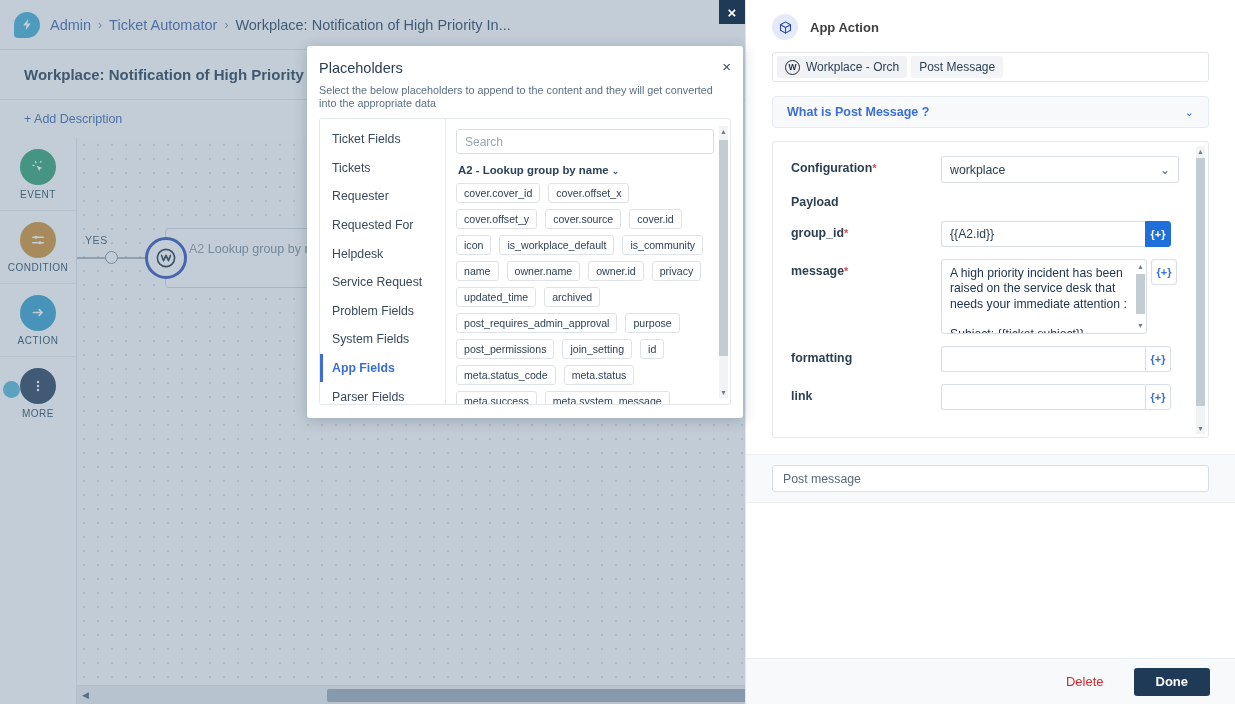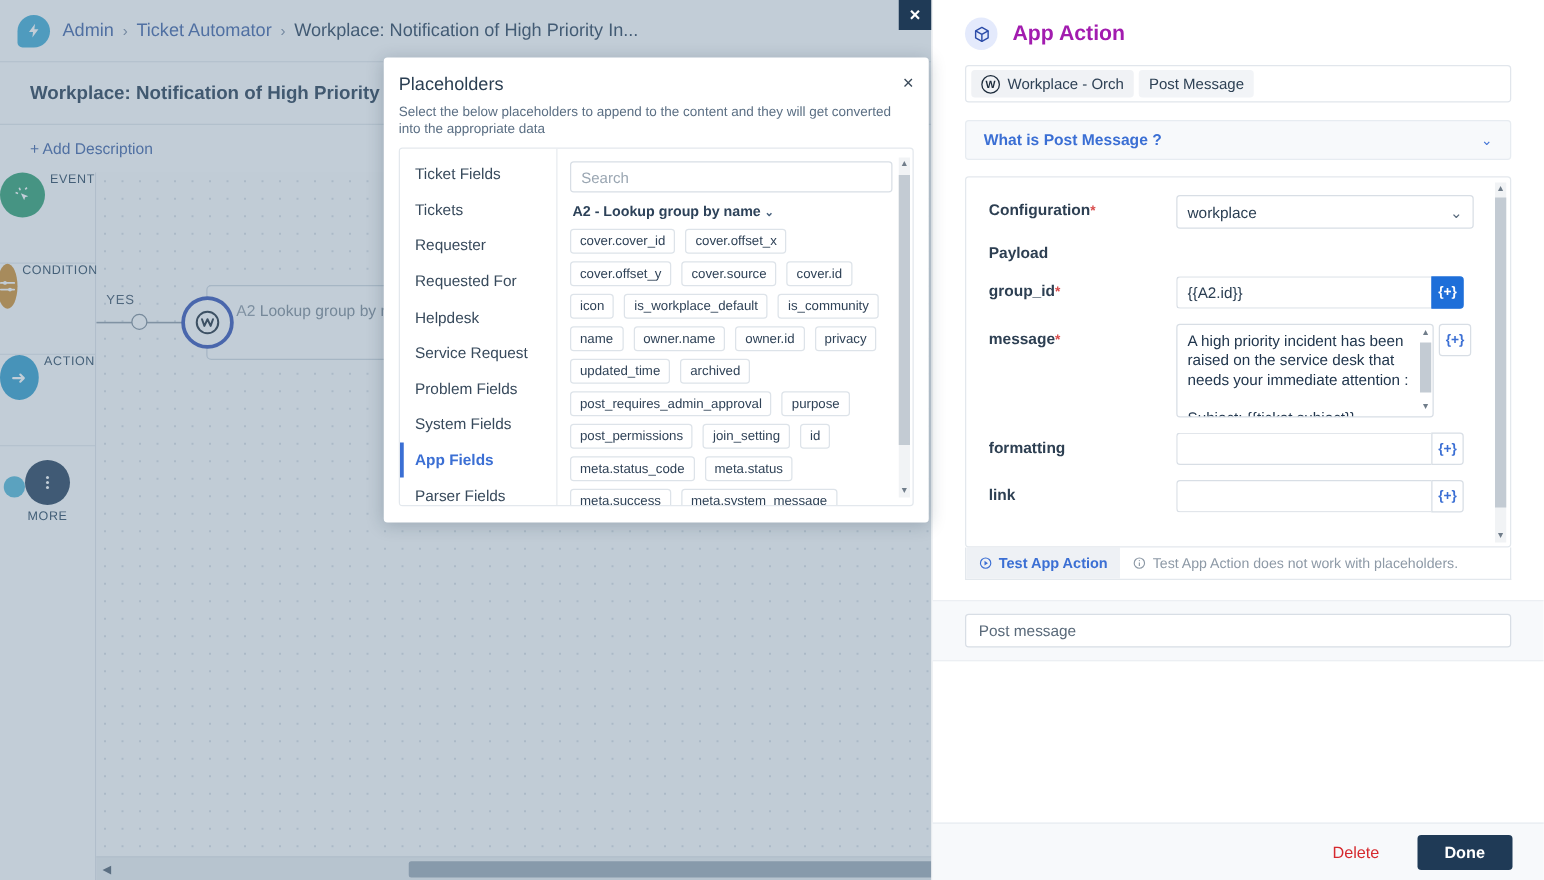"App Action" .panel-title { color: #a21caf -> #404040; font-size: 17px -> 13px }
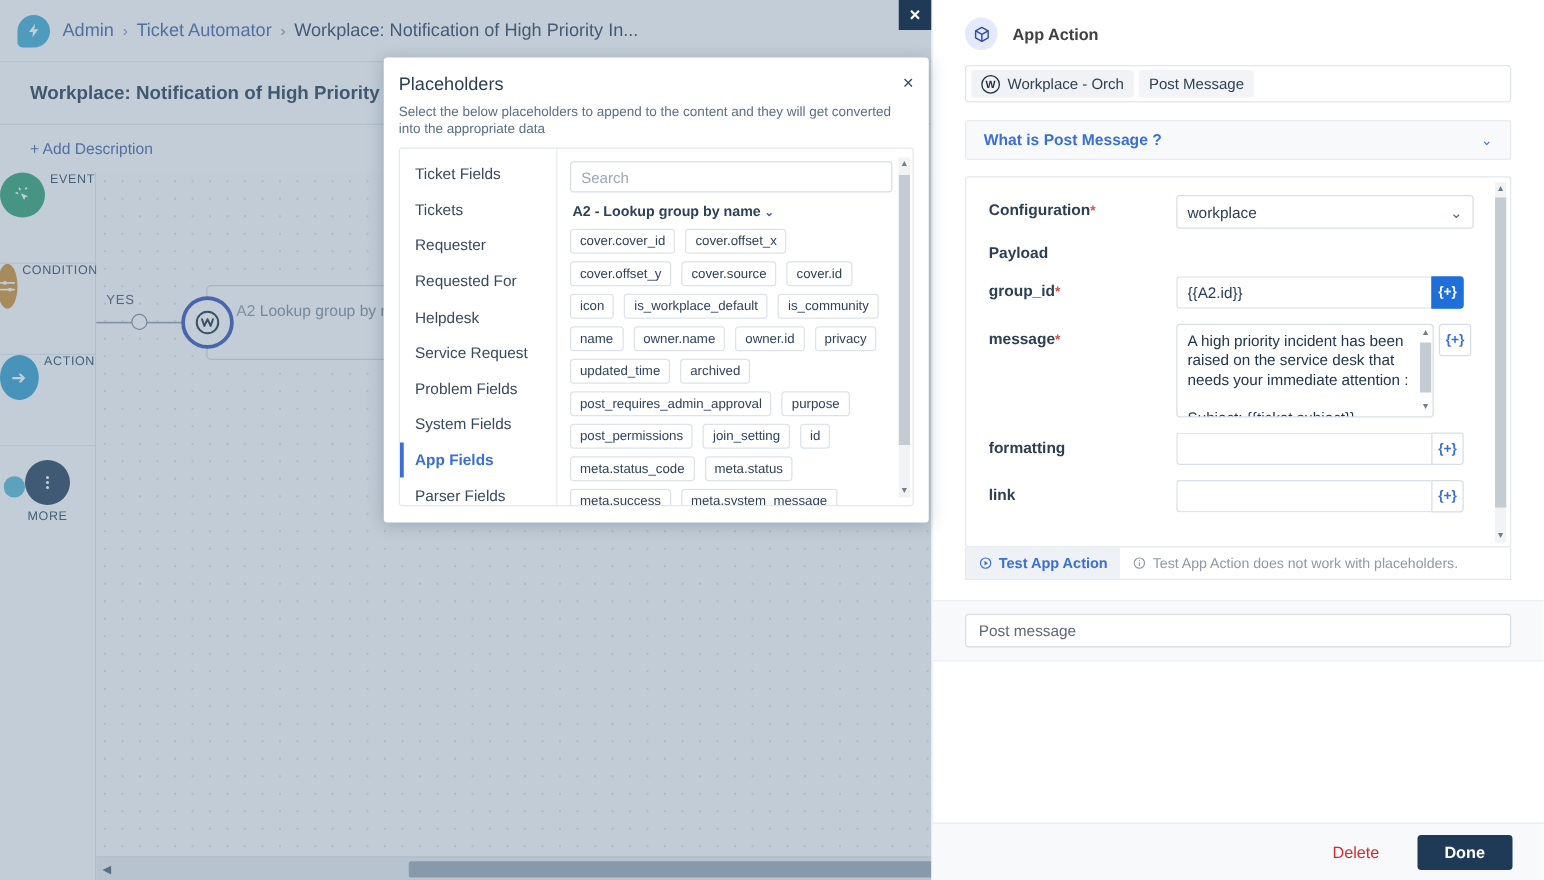"EVENT" .rail-item { align-items: none -> center; flex-direction: row -> column }
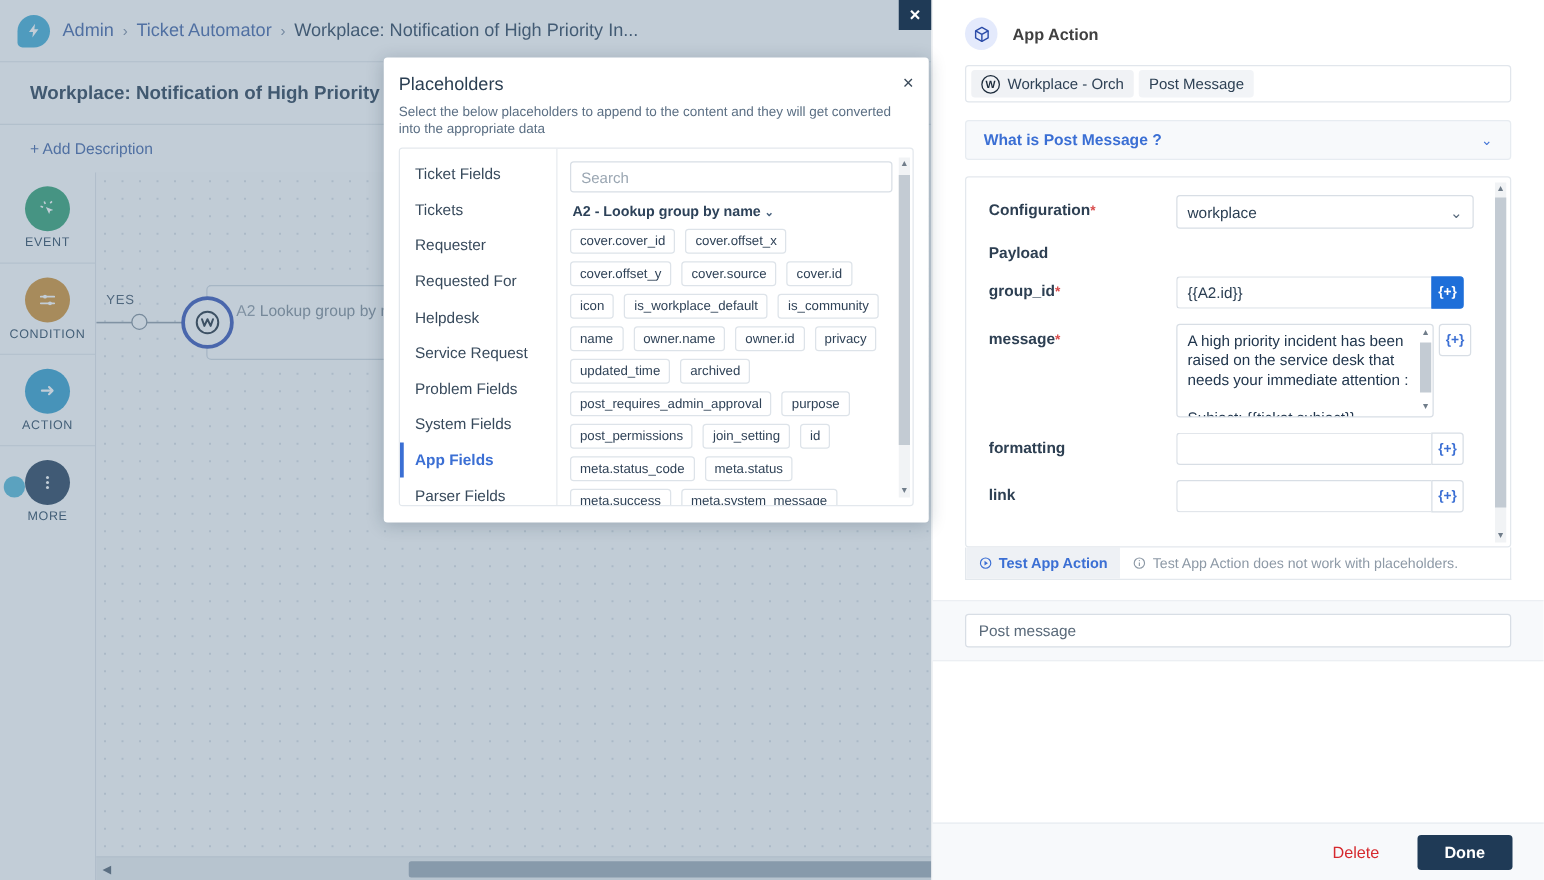"Test App Action" div.testbar { html: <div> <div> <svg> <circle></circle> <polygon></polygon> </svg> <span>Test App Action</span> </div> <div> <svg> <circle></circle> <line></line> <circle></circle> </svg> <span>Test App Action does not work with placeholders.</span> </div> </div> -> none }
